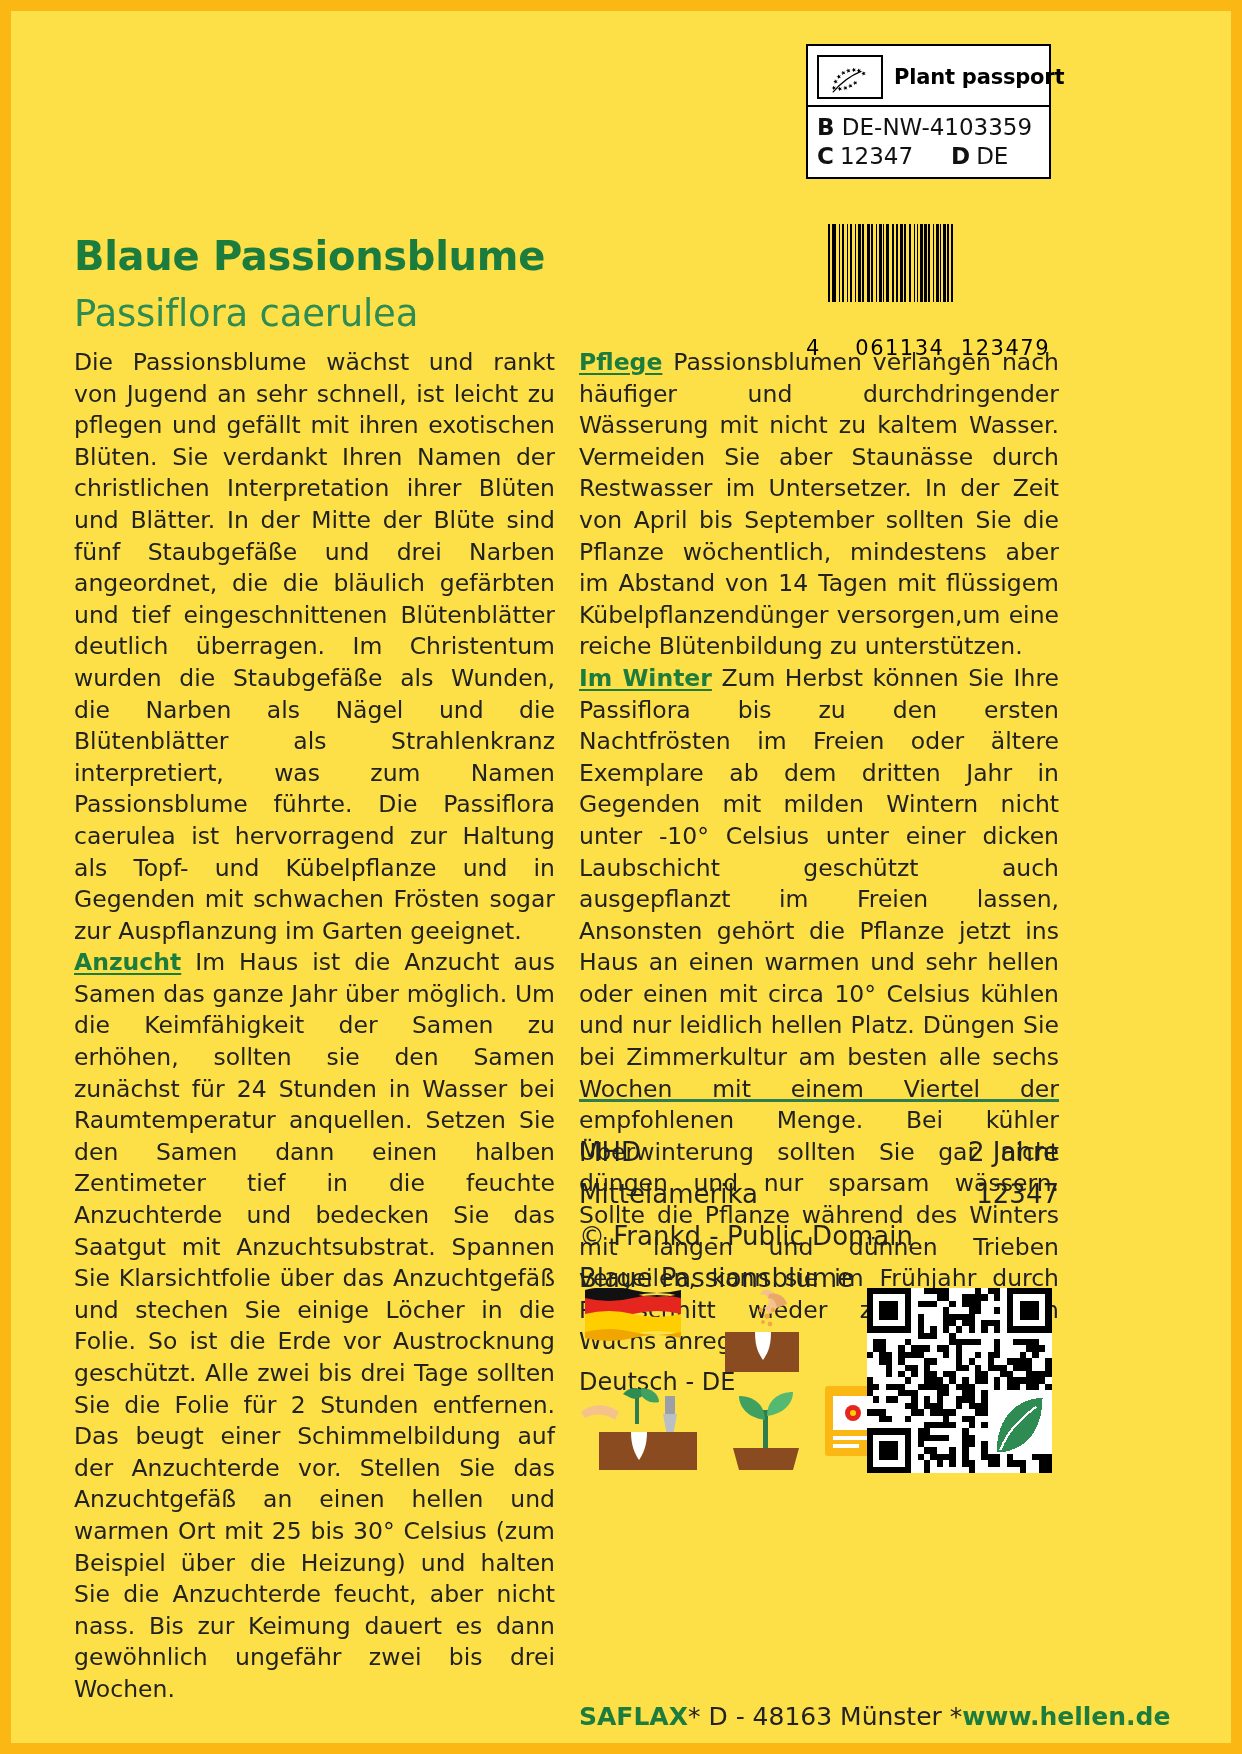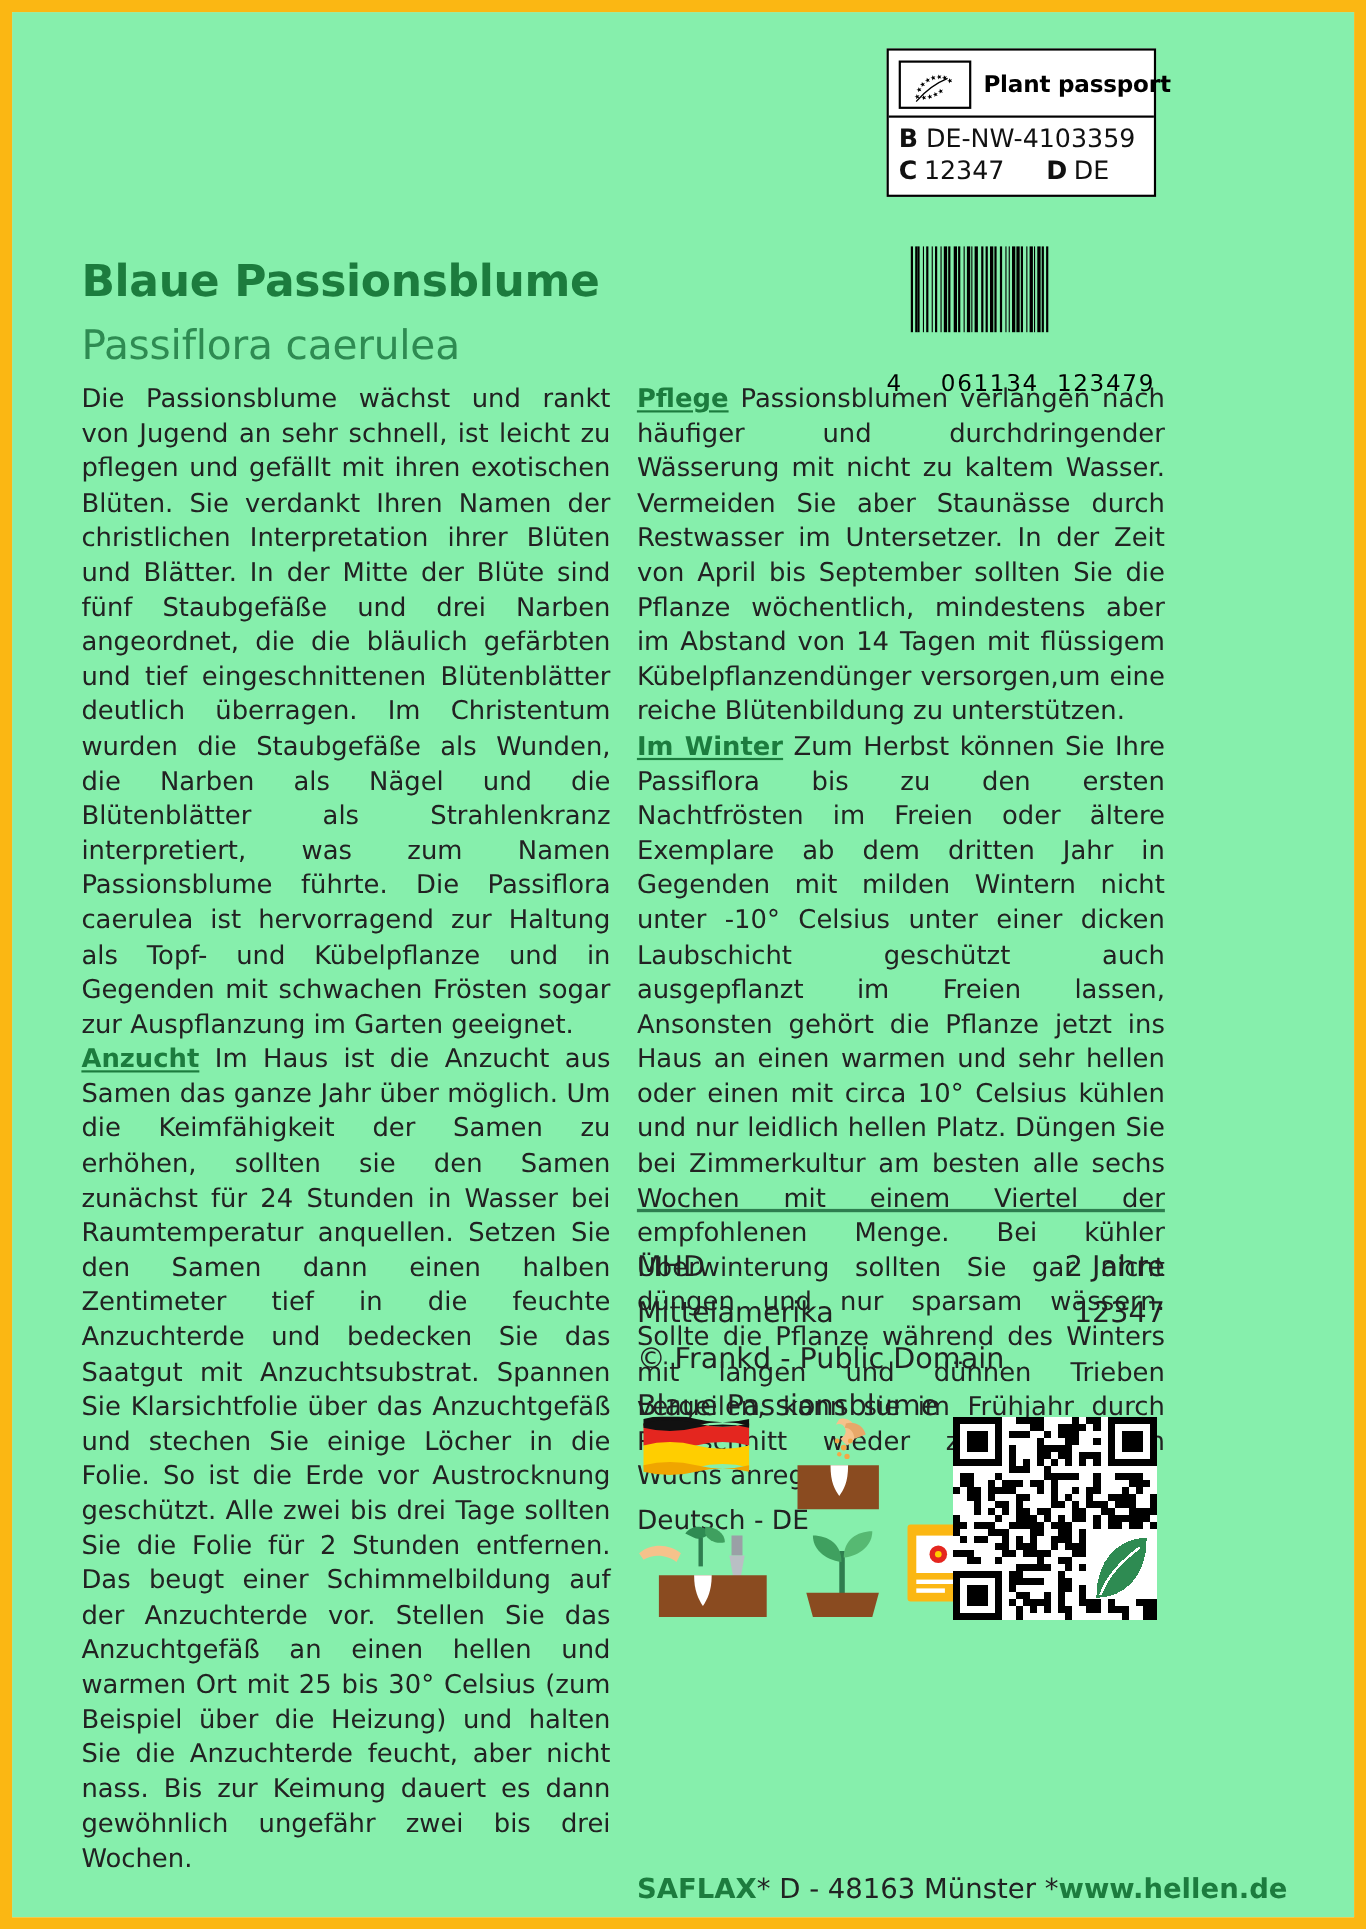"Plant passport" .sheet { background: #86efac -> #fde047 }
